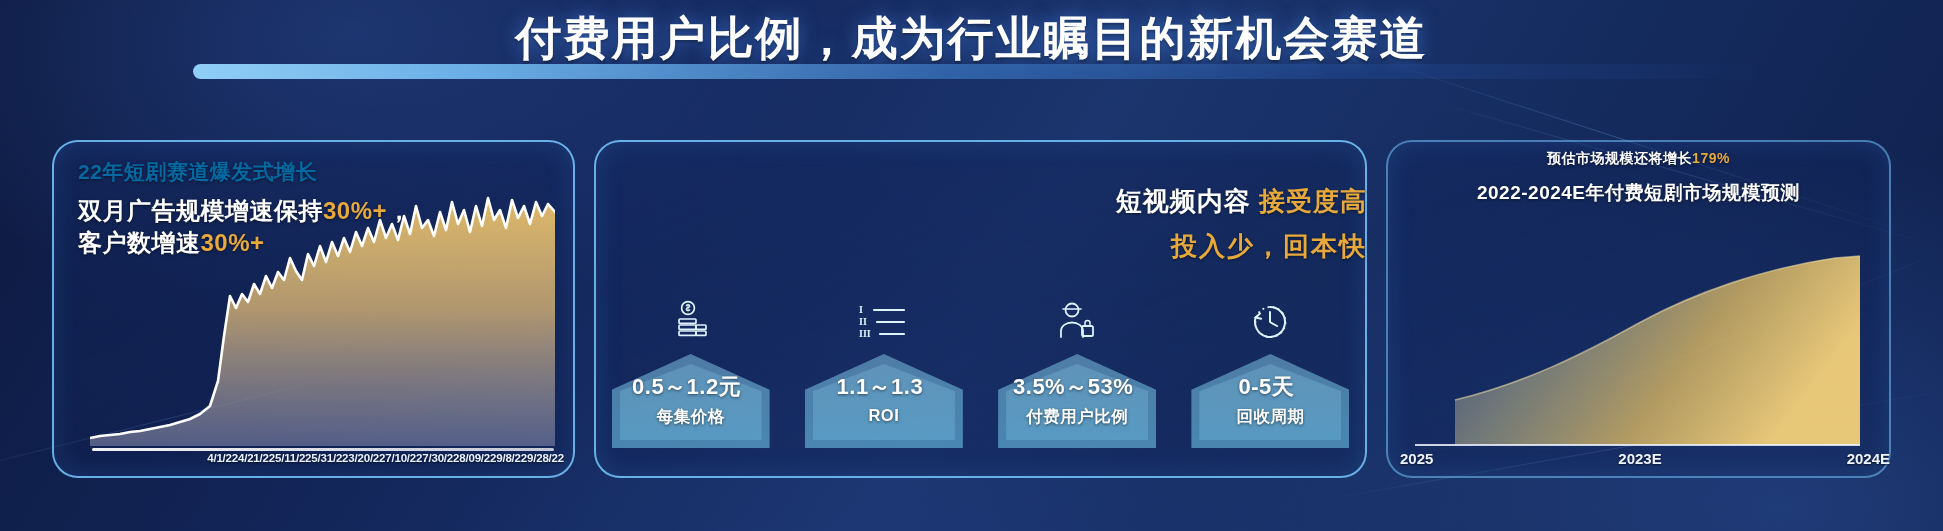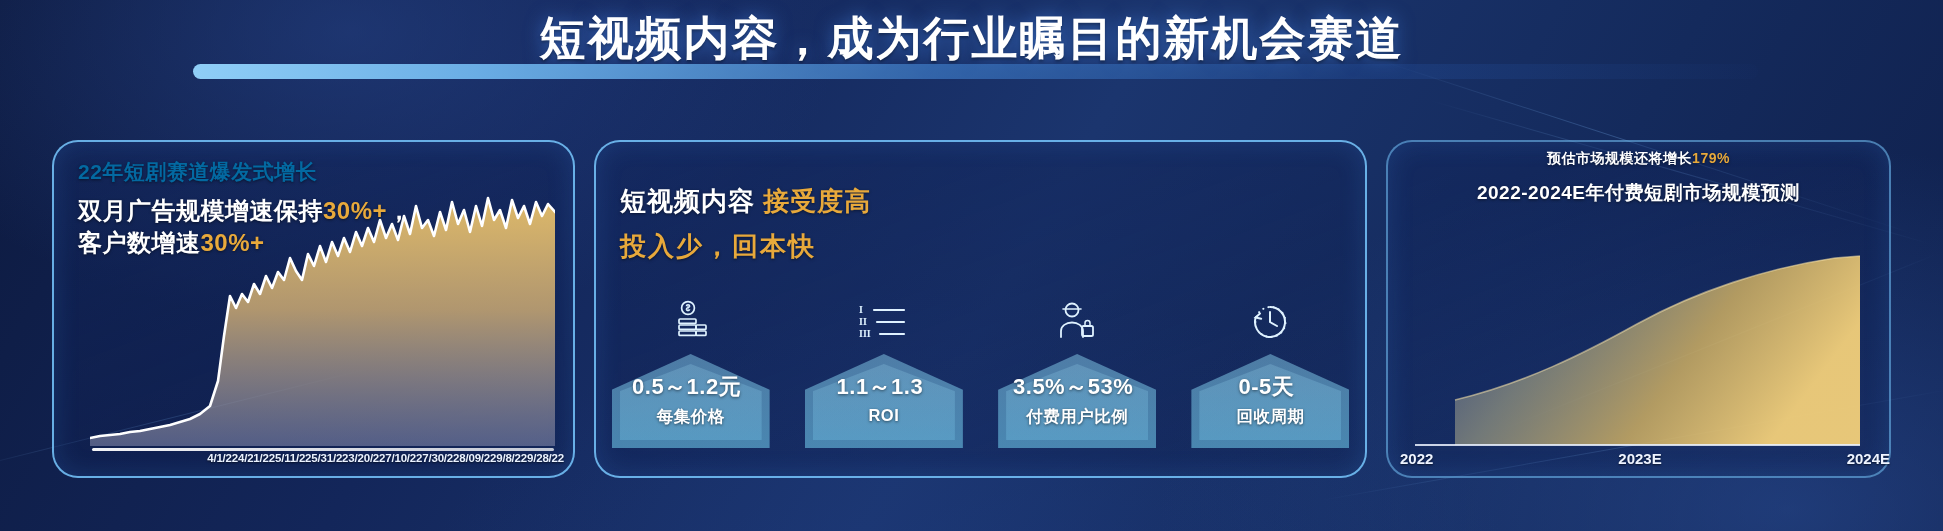"短视频内容，成为行业瞩目的新机会赛道" div.page-title { text: 短视频内容 -> 付费用户比例 }
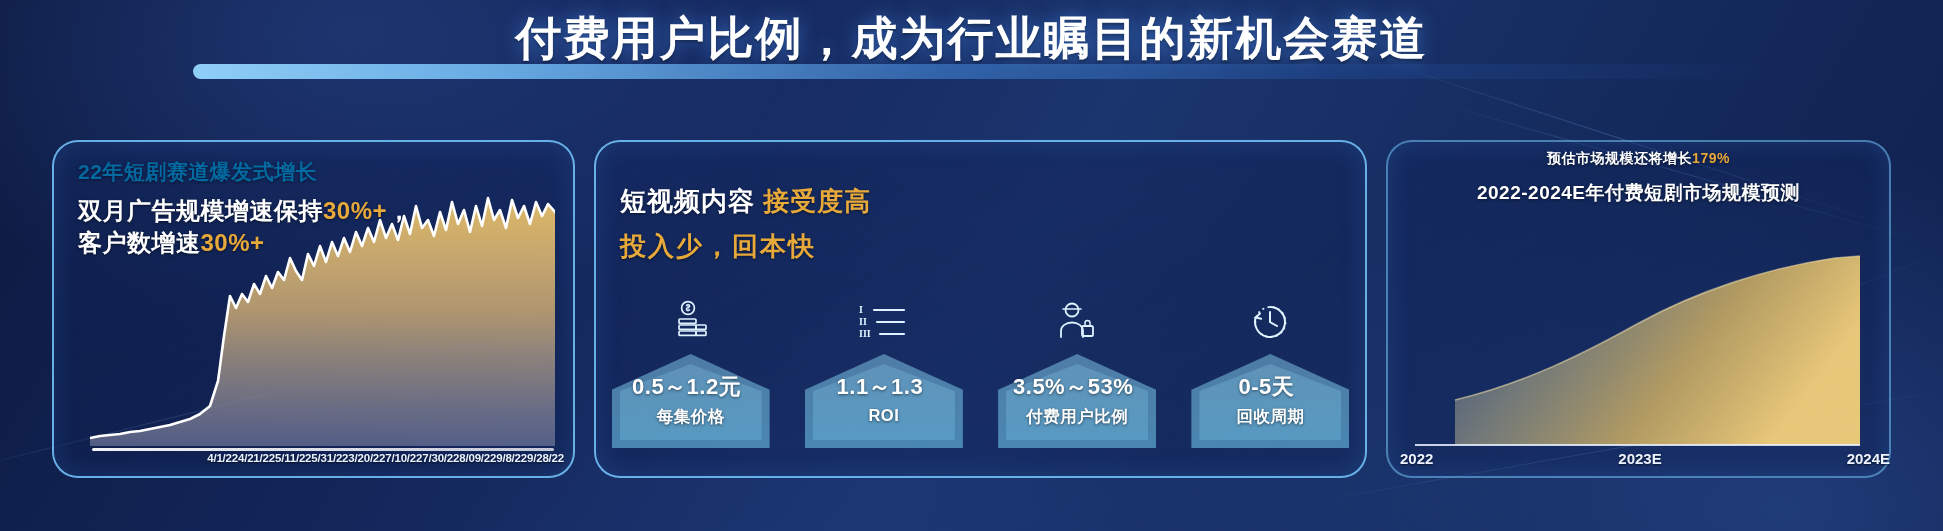"短视频内容 接受度高" .mid-text { text-align: left -> right }
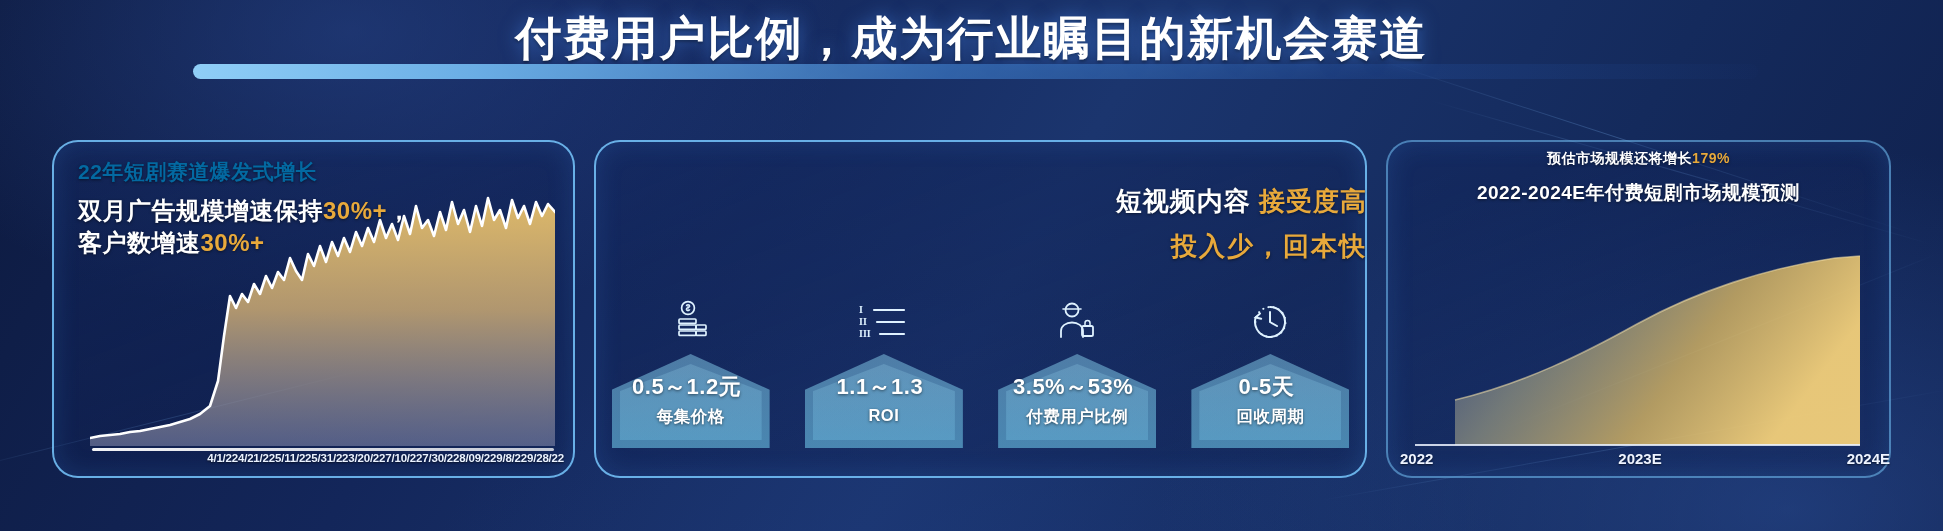"2022" span { text: 2022 -> 2025 }
